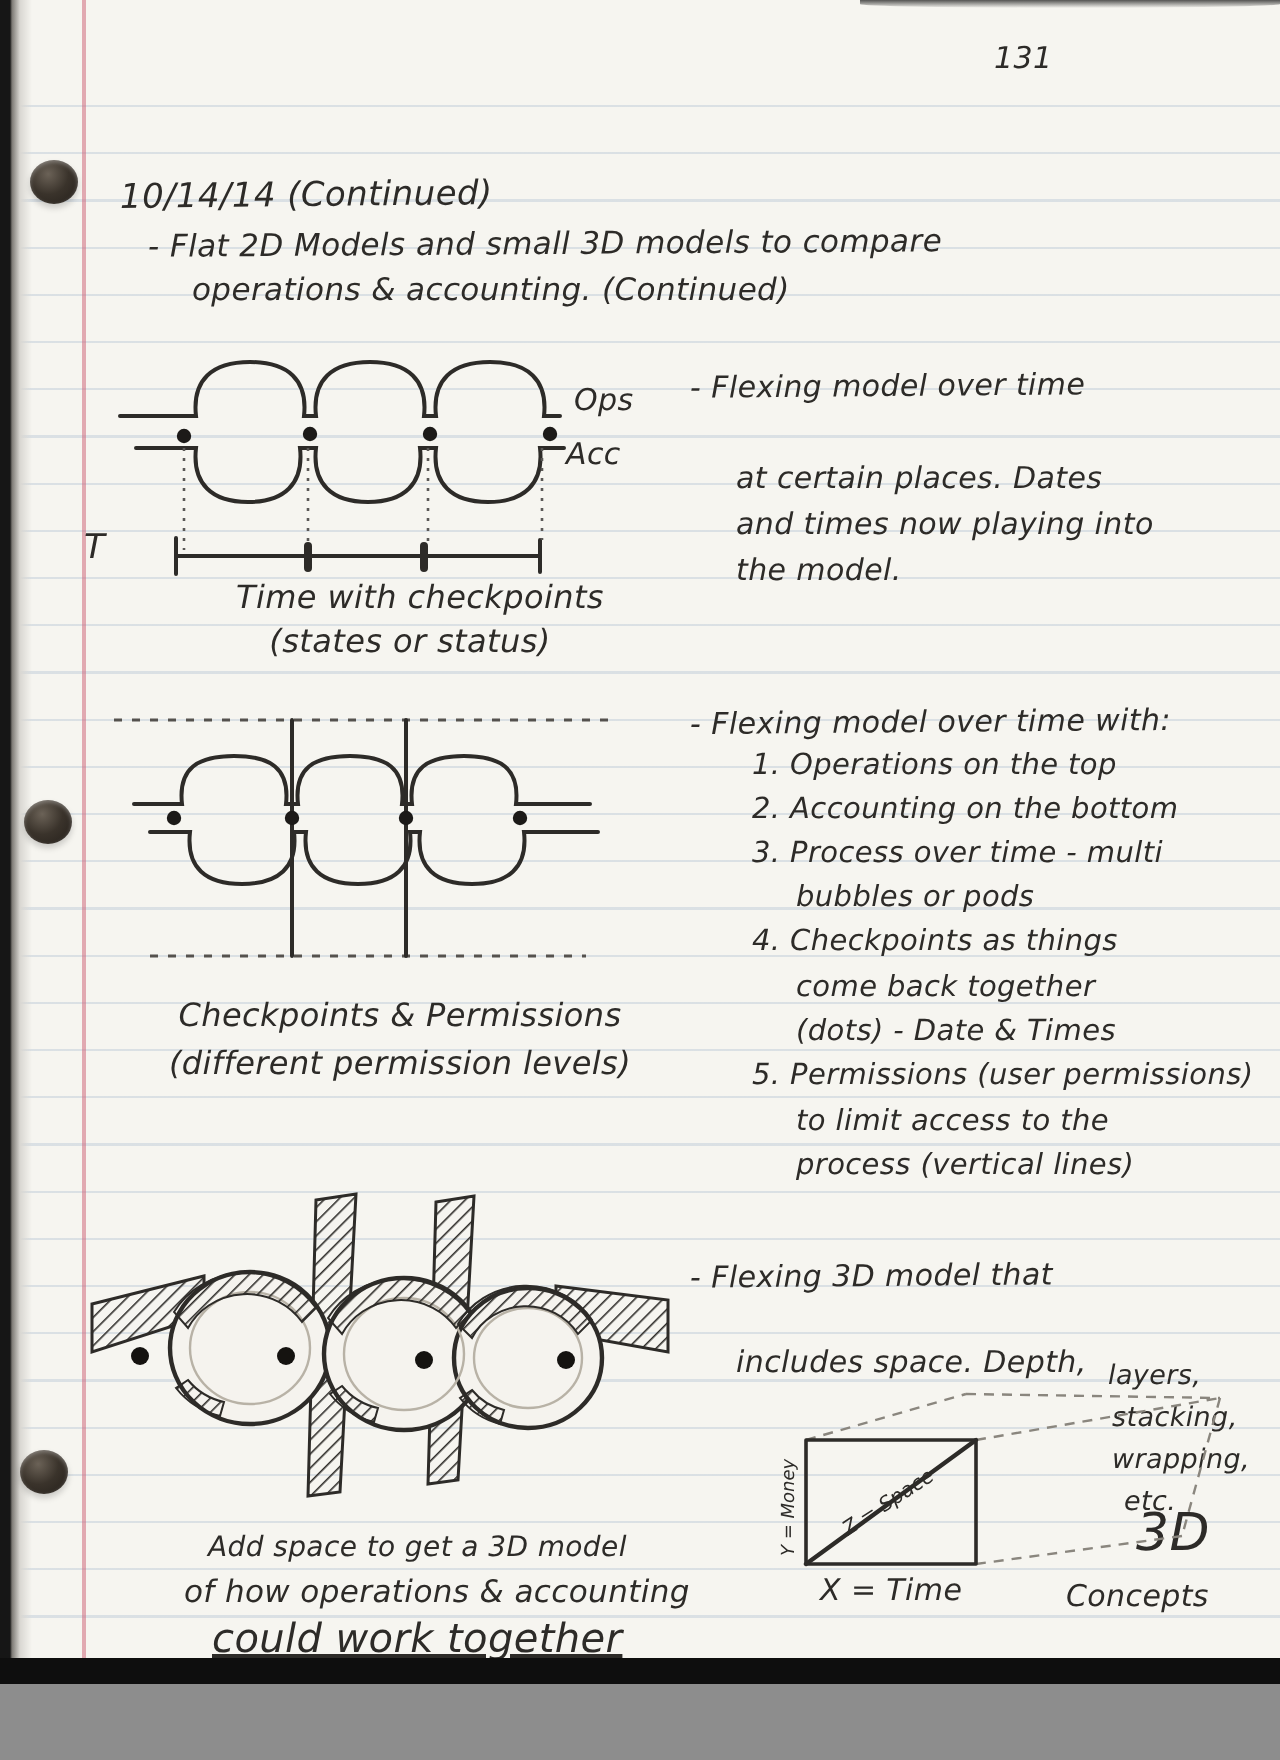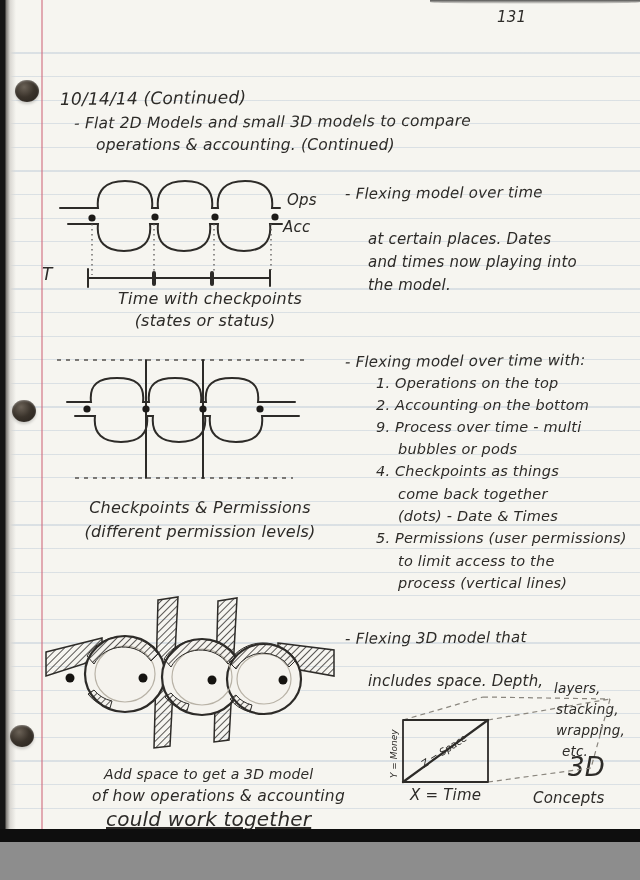"131" div.hw { top: 8px -> 20px }
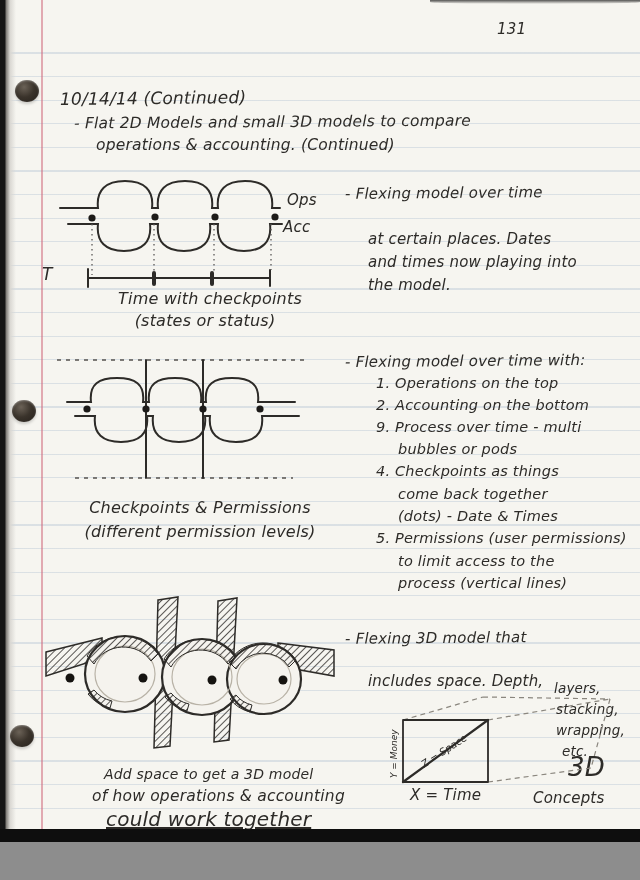"9. Process over time -" div.hw { text: 9 -> 3 }
